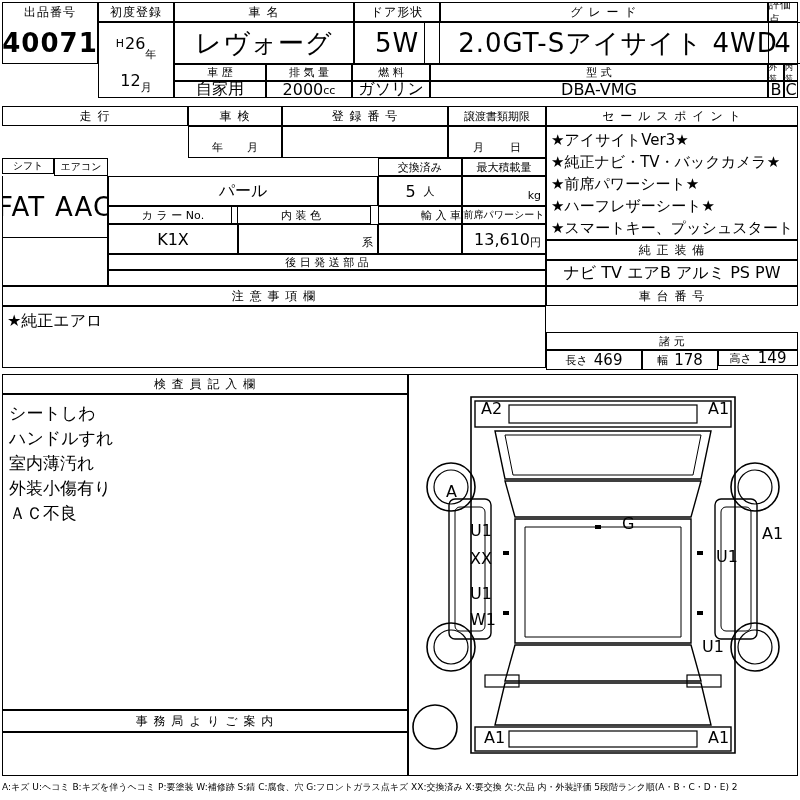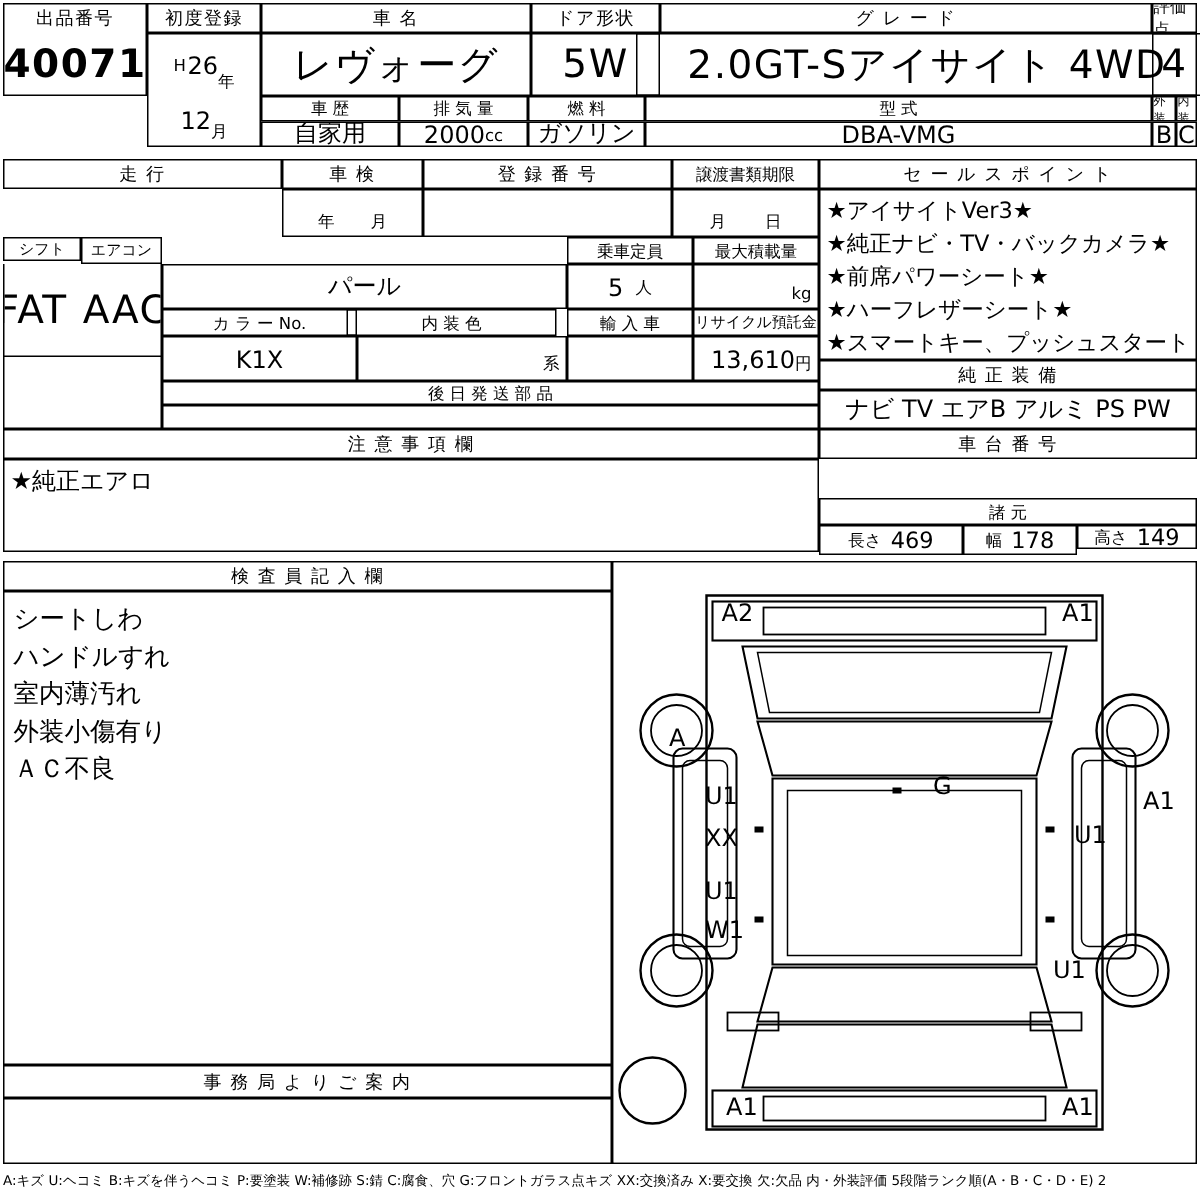"乗車定員" span.sml { text: 乗車定員 -> 交換済み }
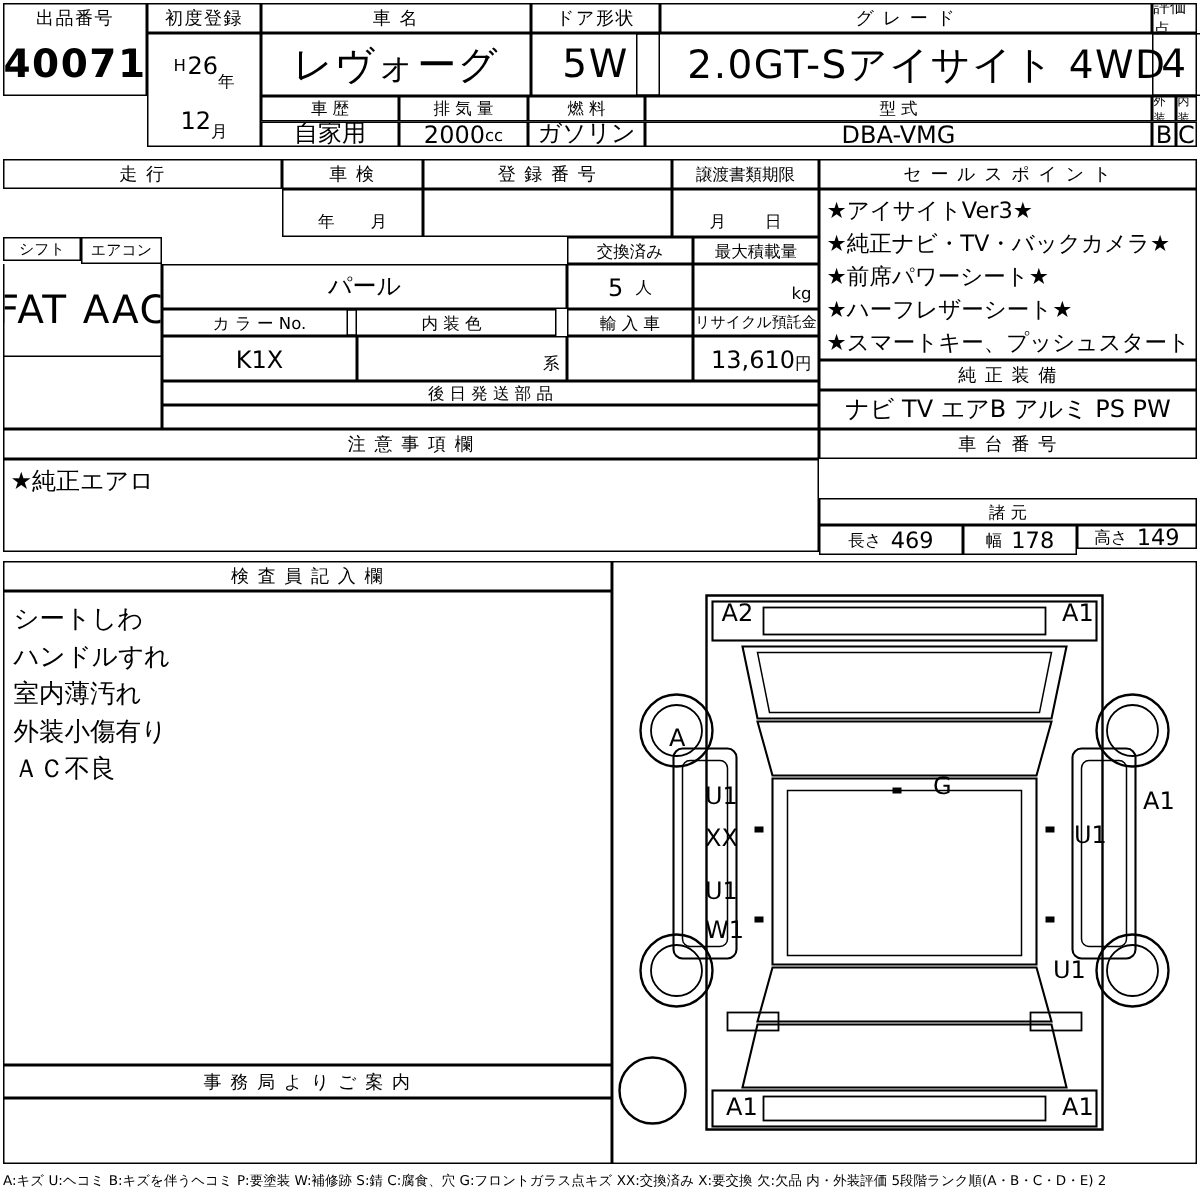"輸 入 車" div.c { justify-content: none -> flex-end }
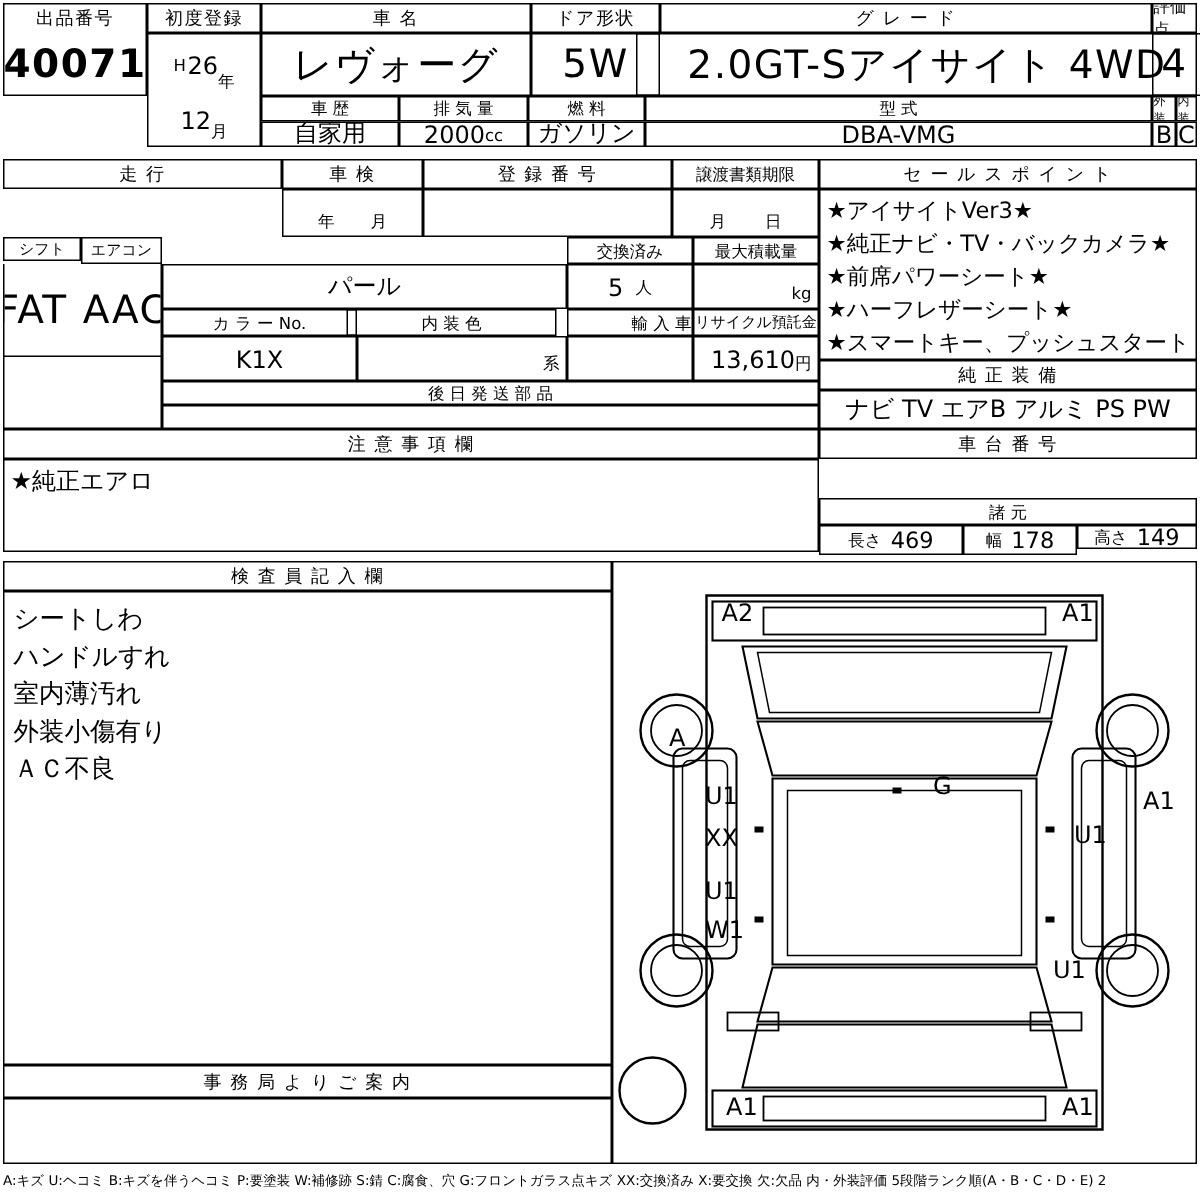"リサイクル預託金" span { text: リサイクル預託金 -> 前席パワーシート }
